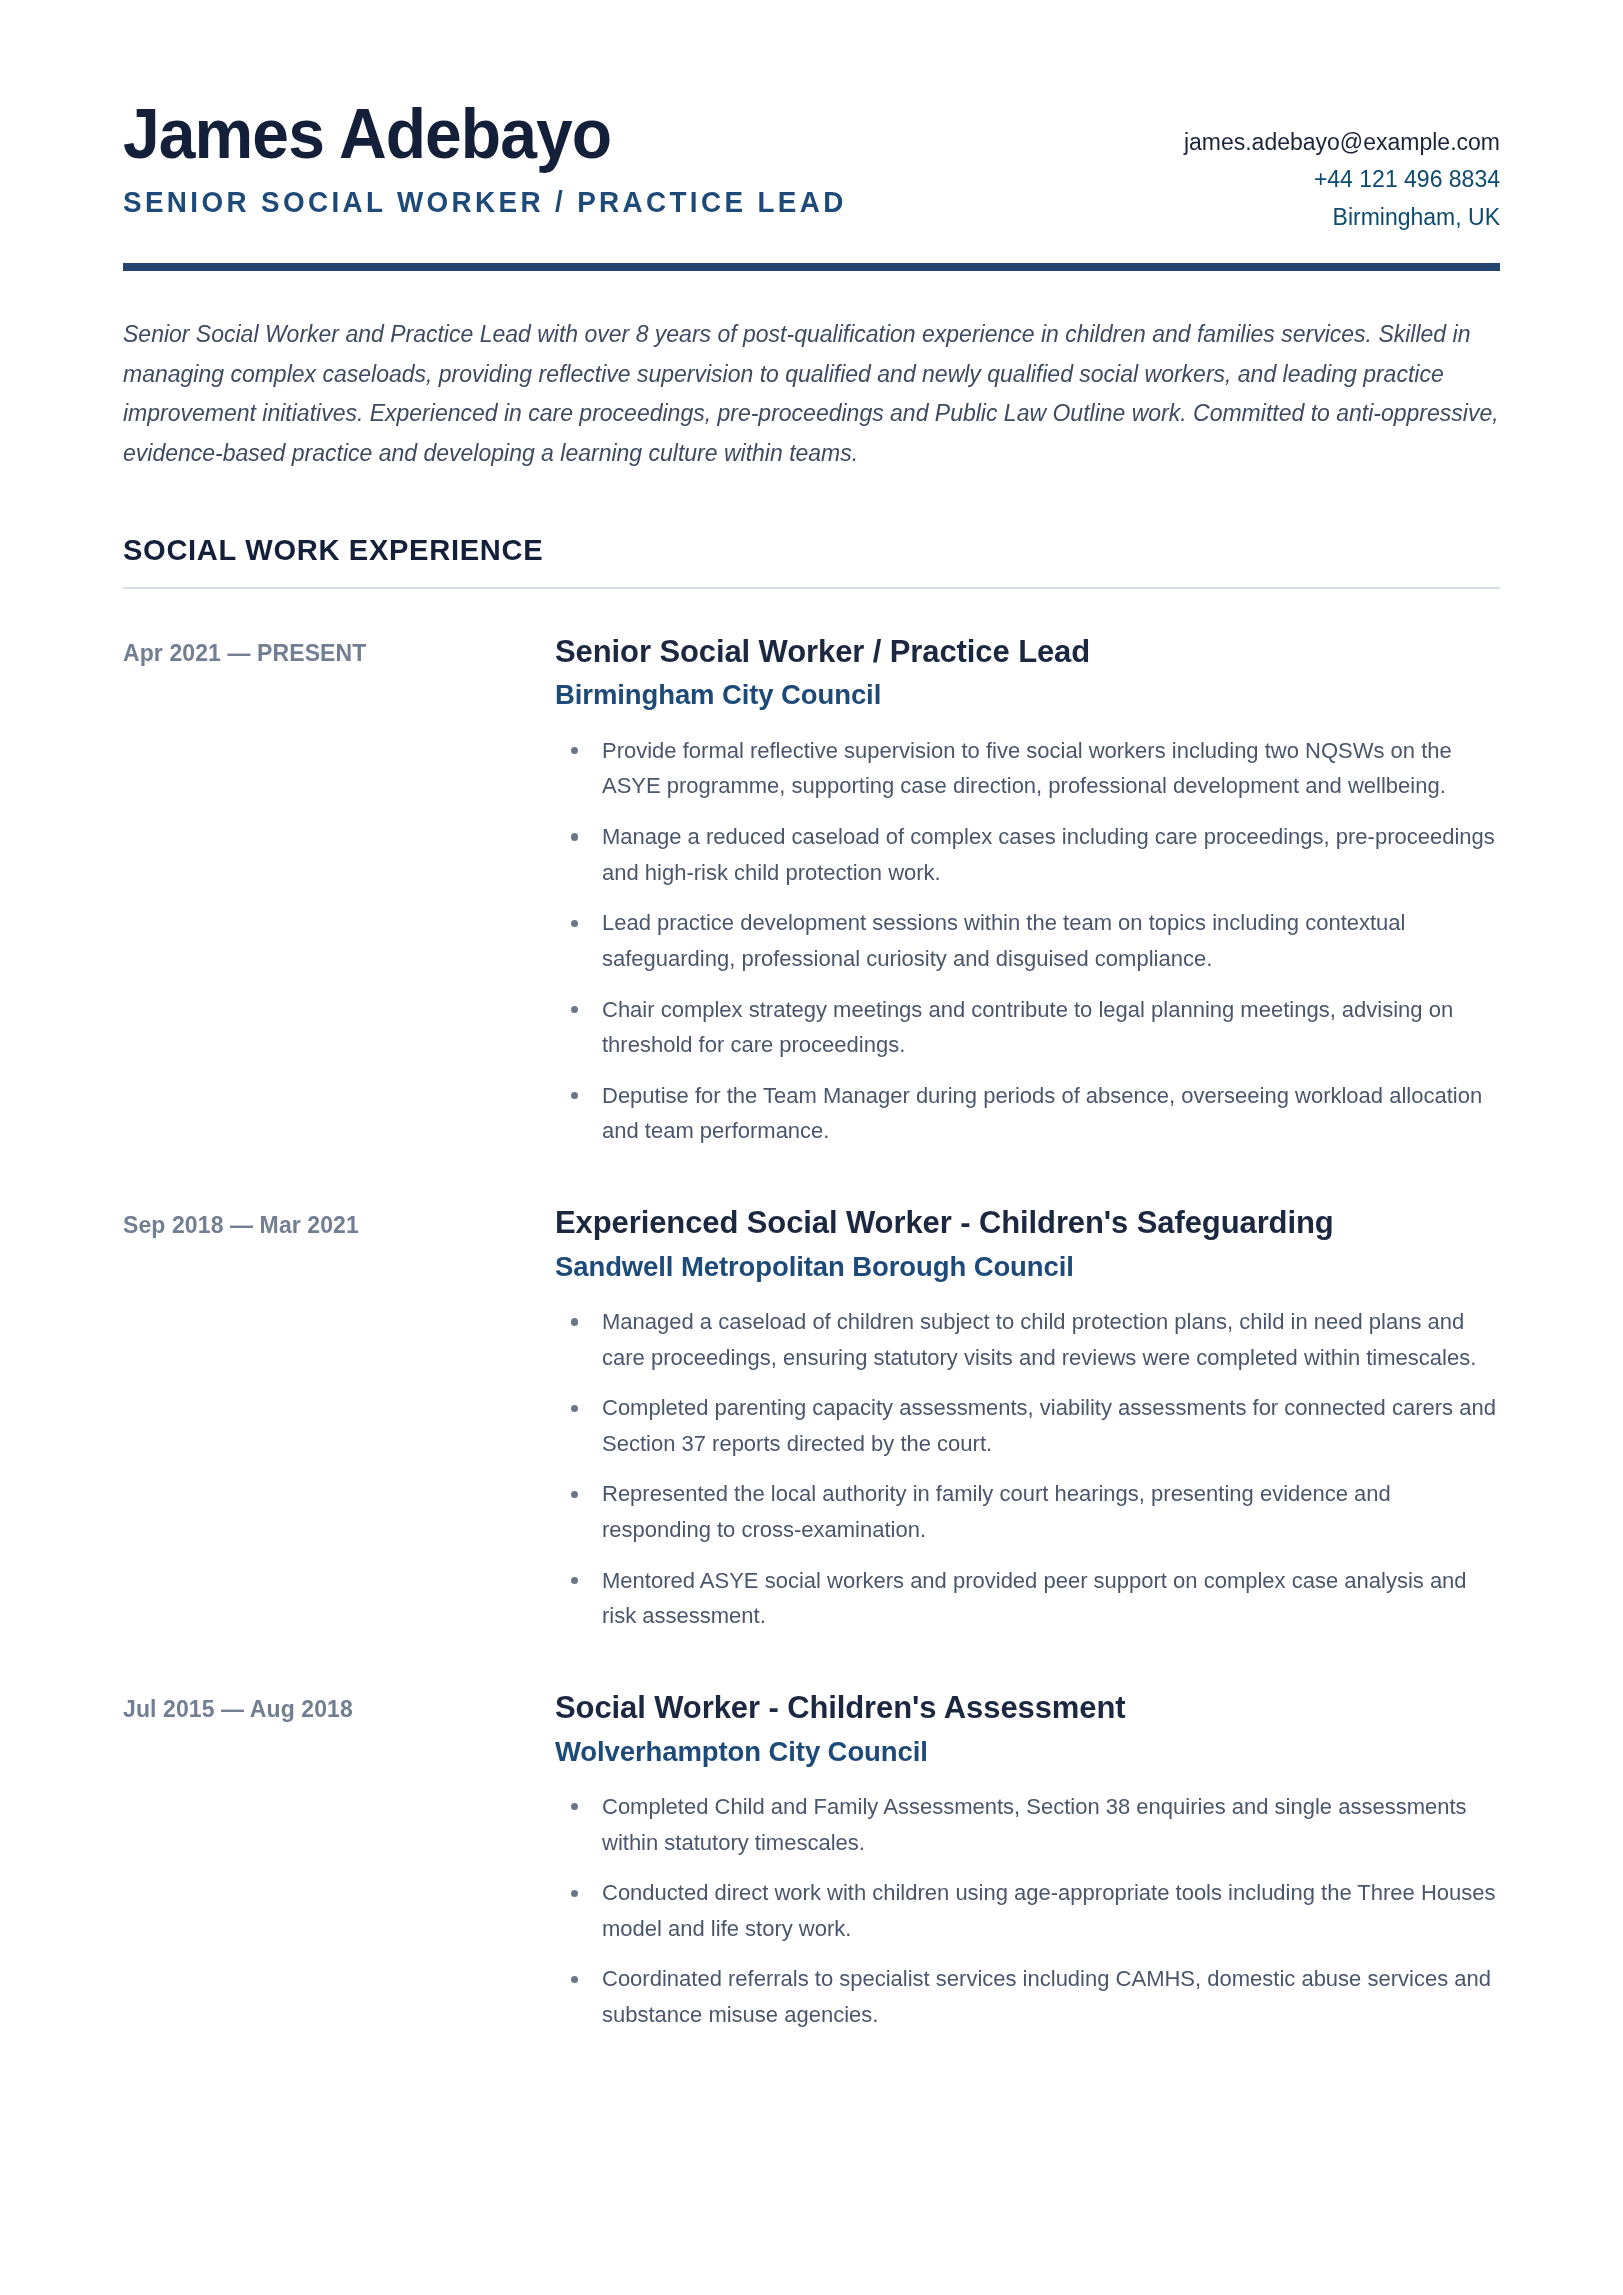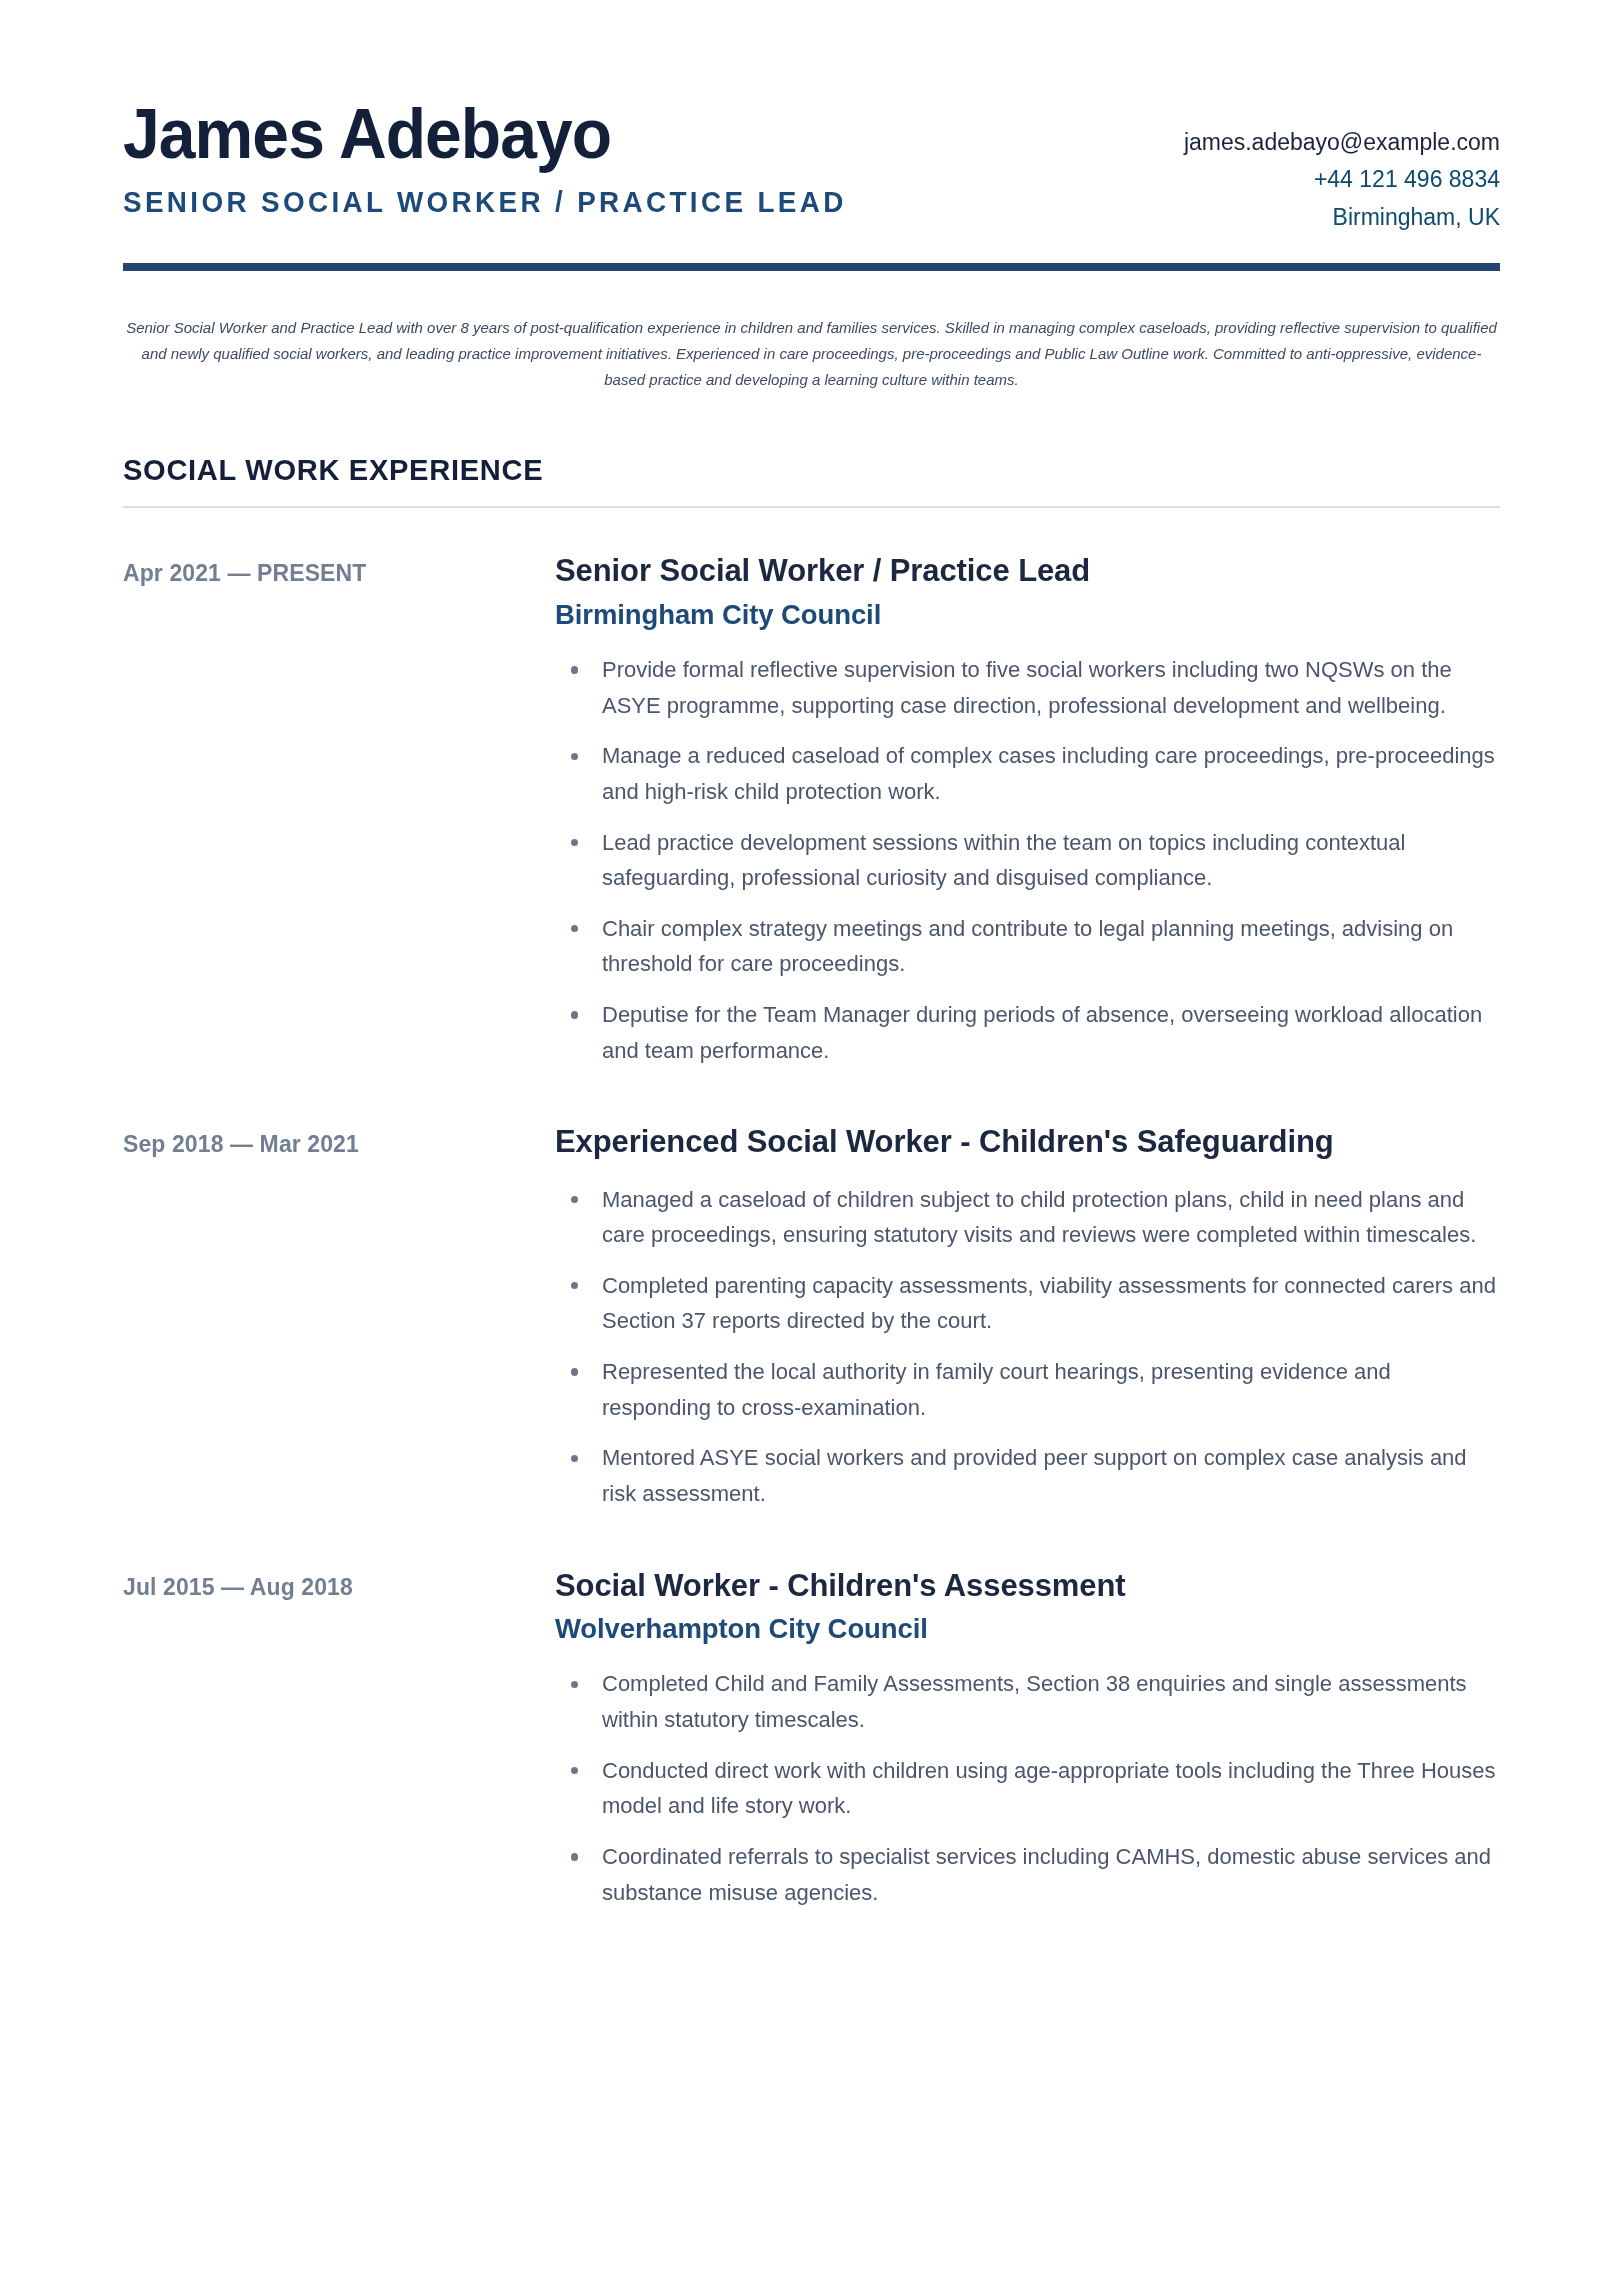"Senior Social Worker and Practice" .summary { font-size: 15px -> 23px; text-align: center -> none }
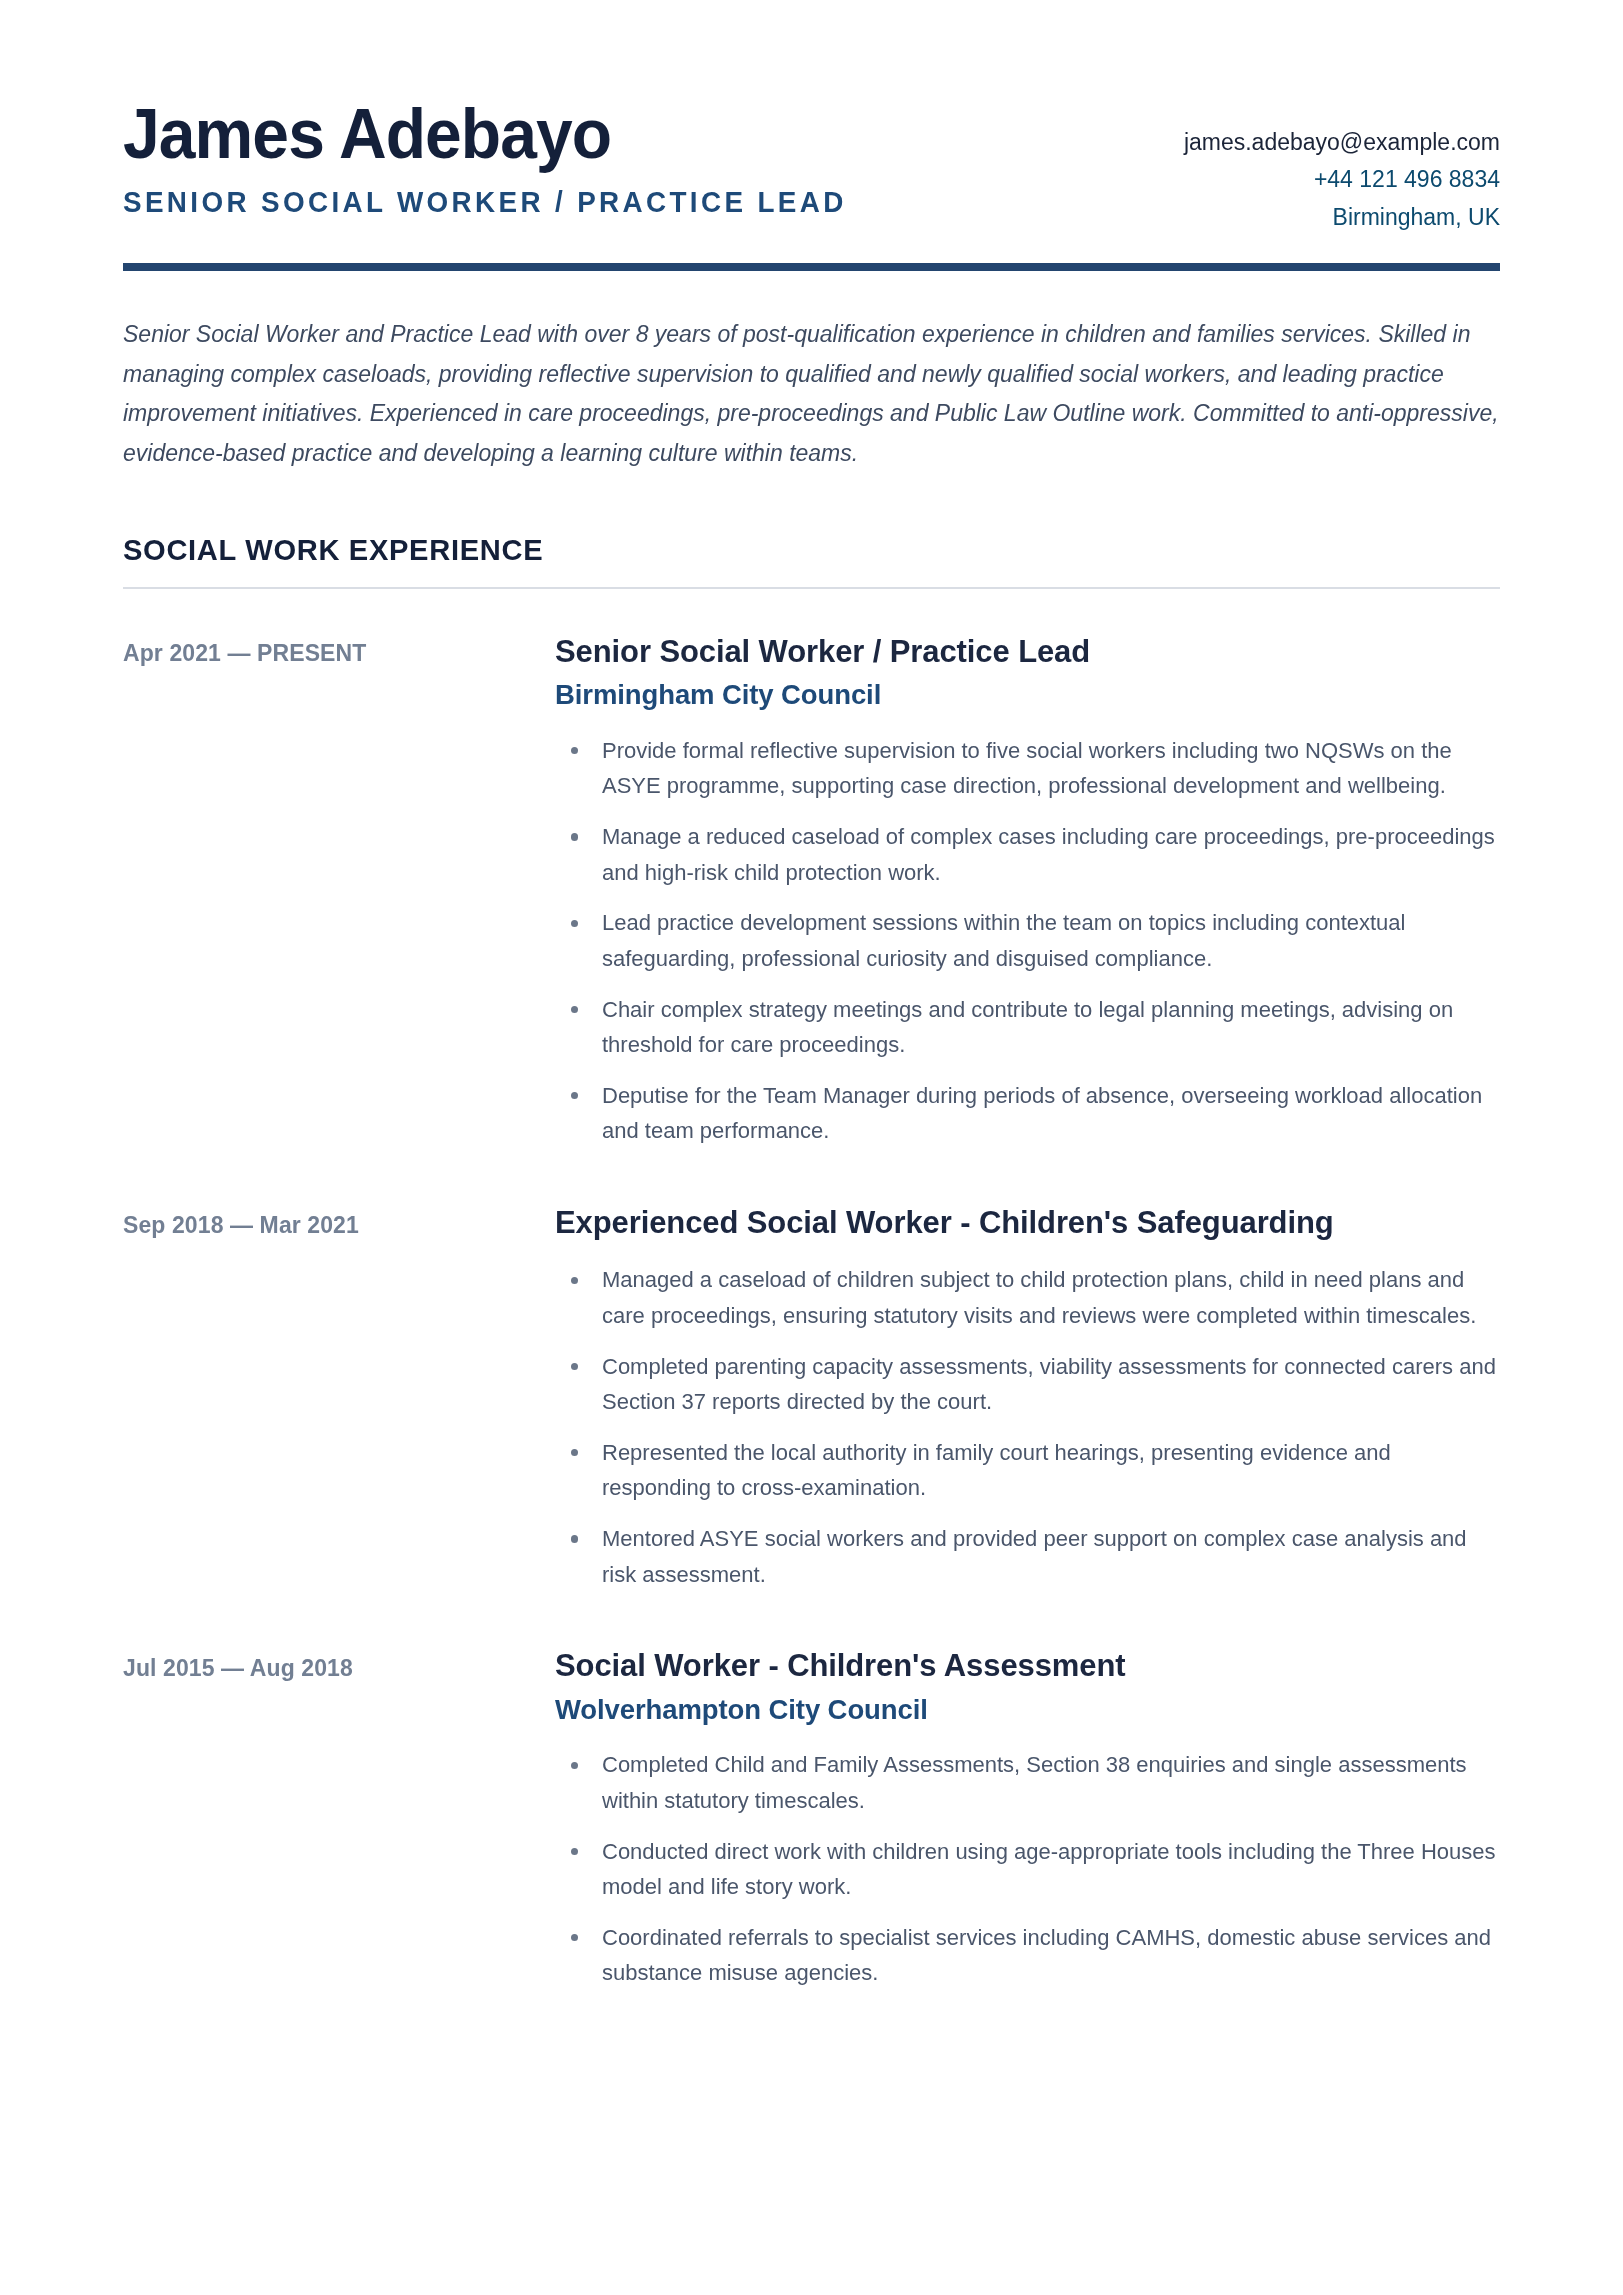"Sandwell Metropolitan Borough Council" div.entry-org { html: none -> <div>Sandwell Metropolitan Borough Council</div> }
